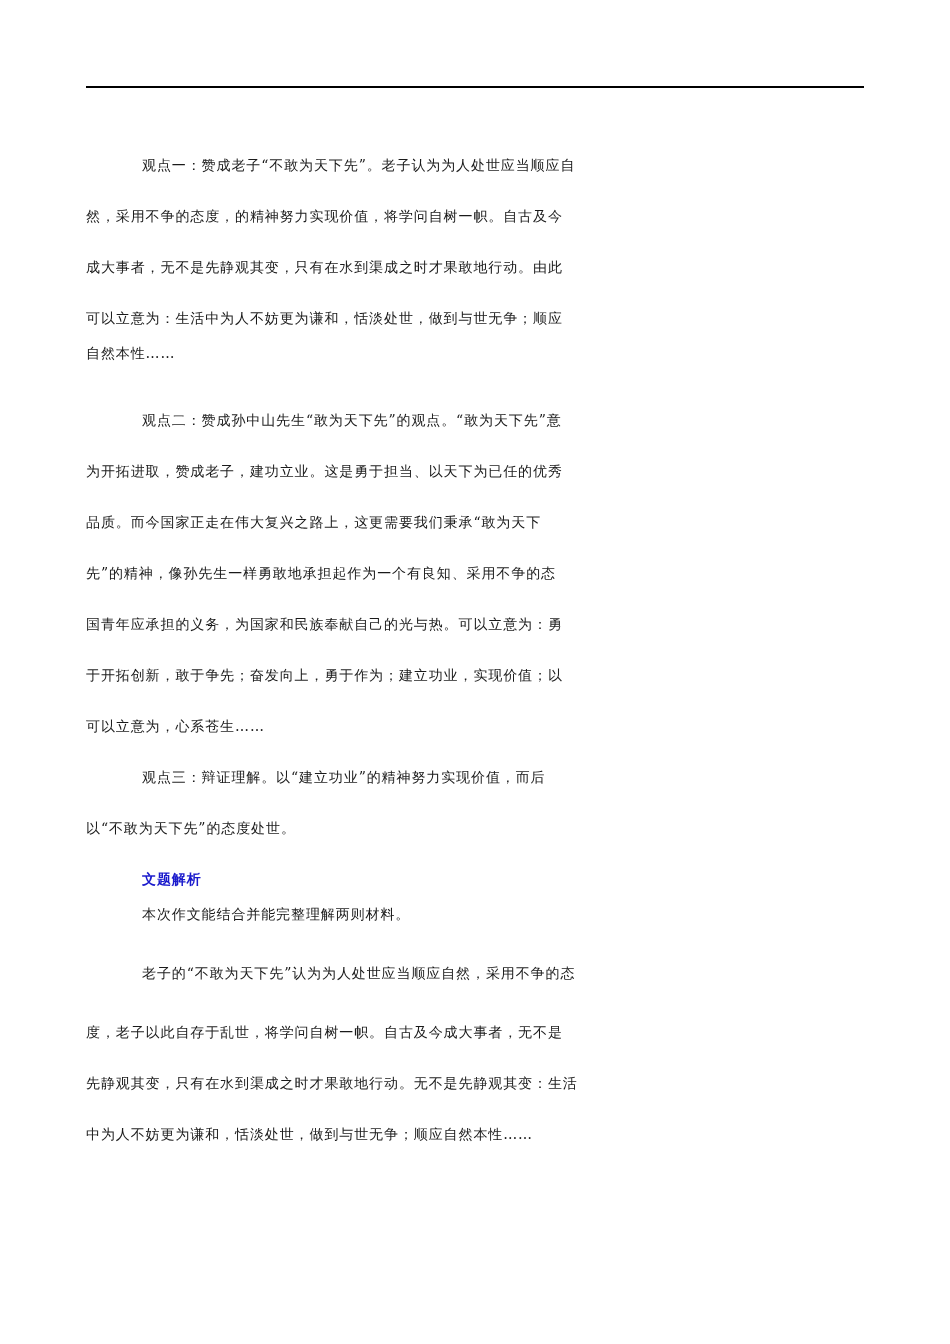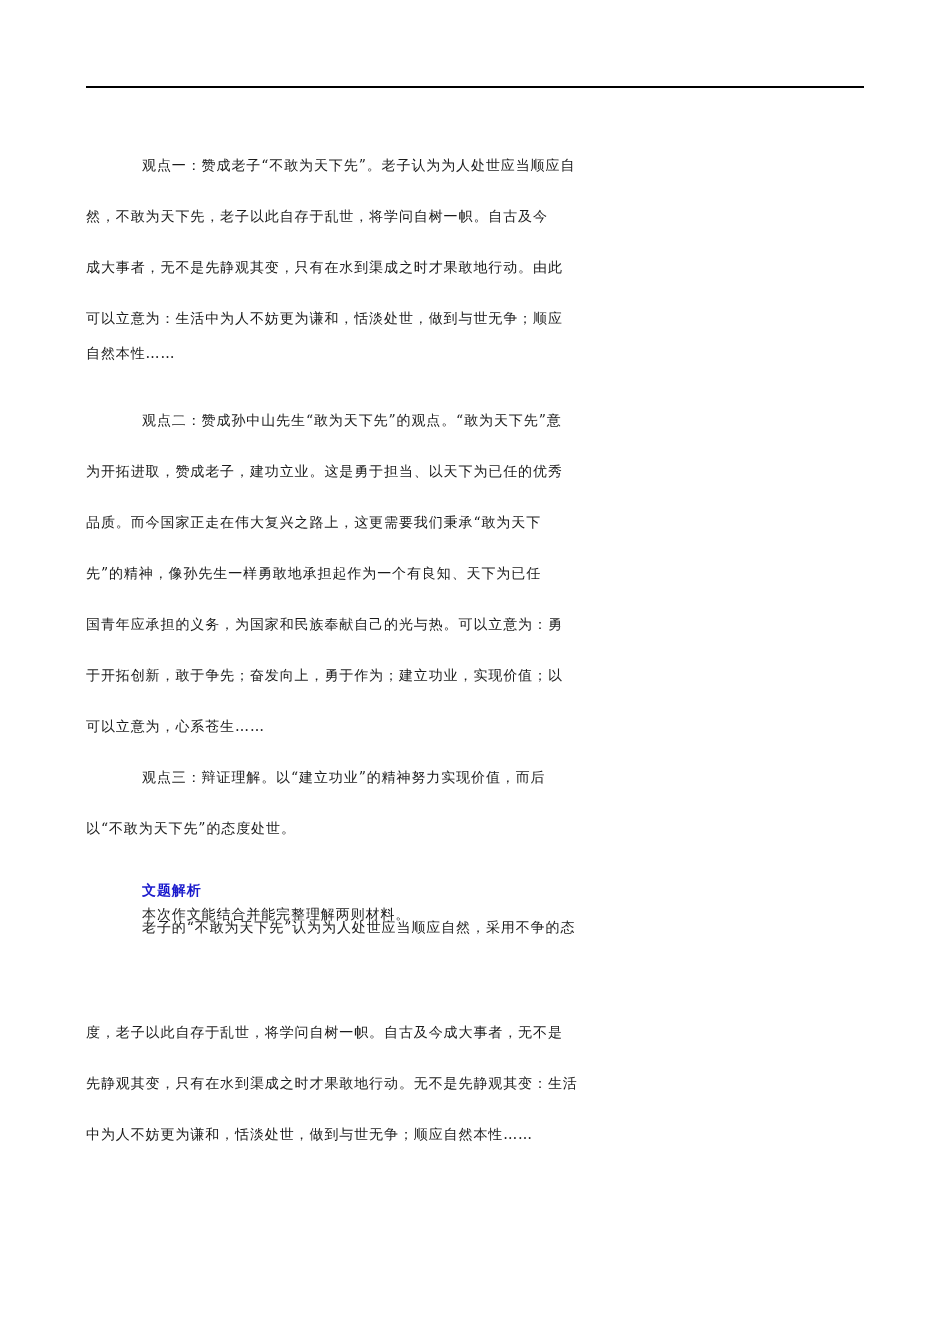"然，不敢为天下先，老子以此自存于乱世，将学问自树一帜。自古及今" div.line { text: 不敢为天下先，老子以此自存于乱世 -> 采用不争的态度，的精神努力实现价值 }
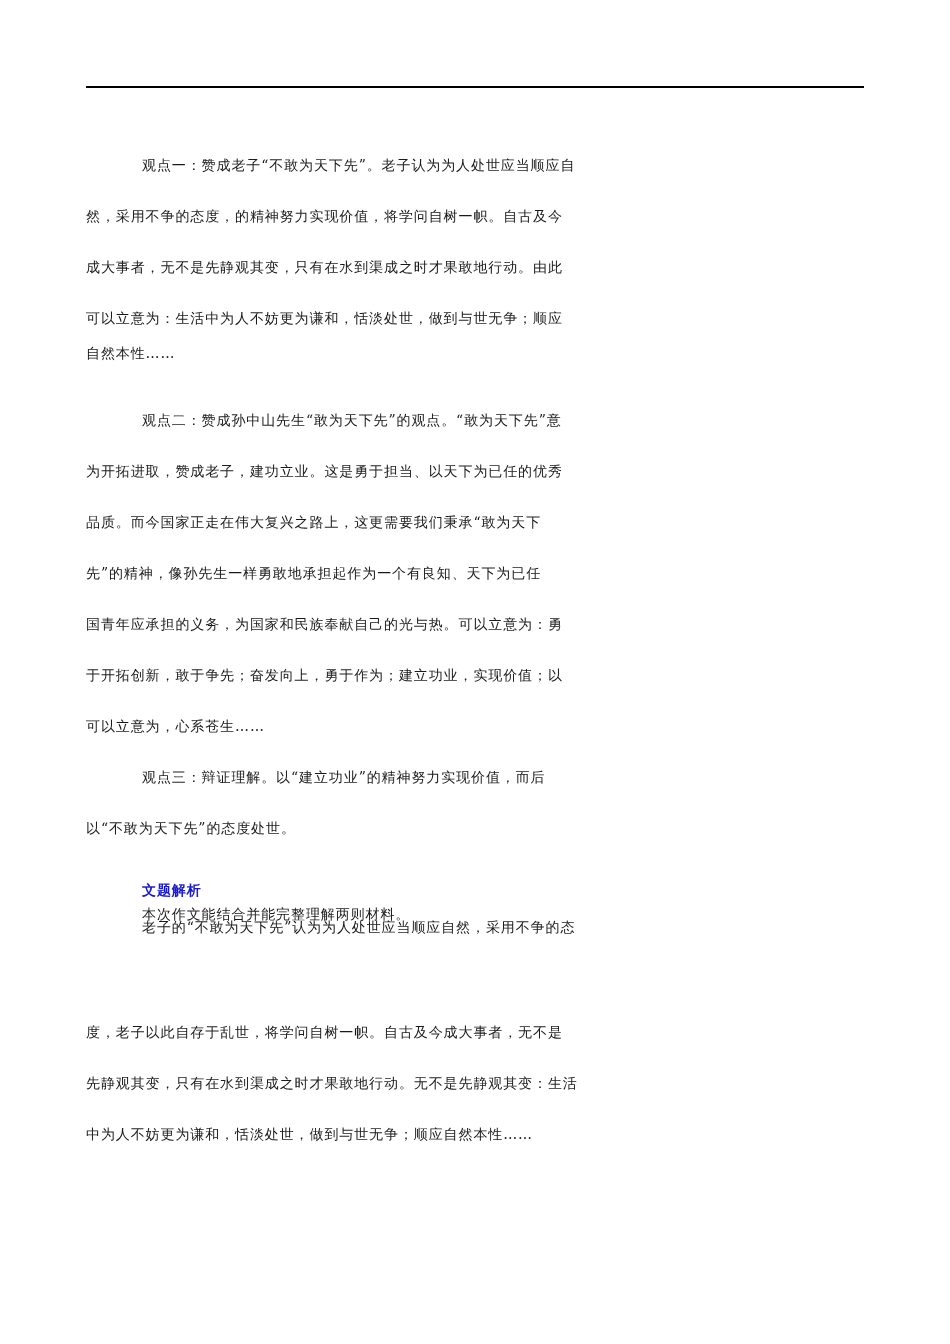"先”的精神，像孙先生一样勇敢地承担起作为一个有良知、天下为已任" div.line { text: 天下为已任 -> 采用不争的态 }
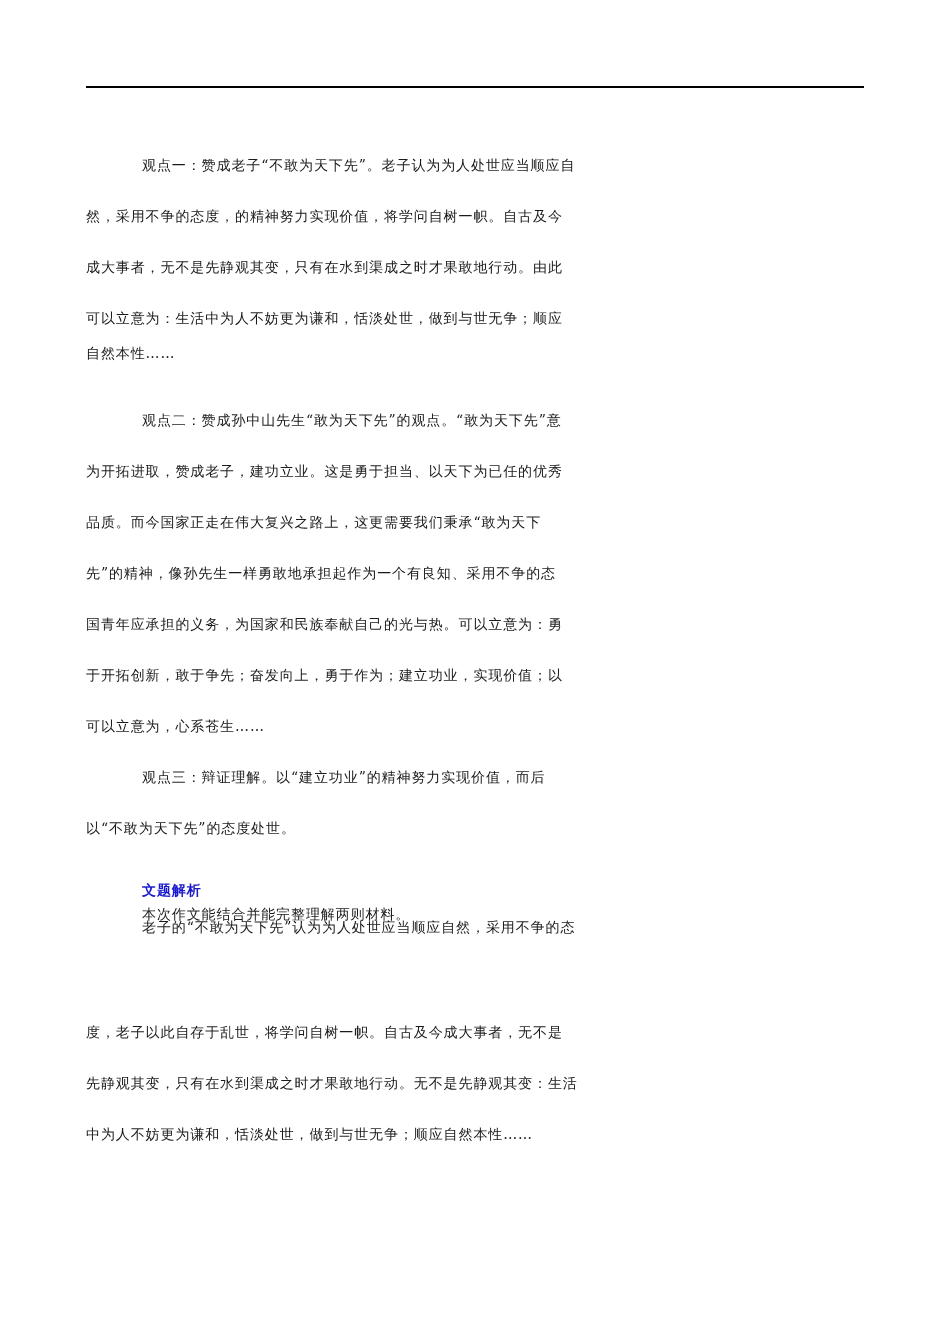"文题解析" .heading { font-family: Liberation Serif, serif -> Liberation Sans, sans-serif; margin-top: 12px -> none }
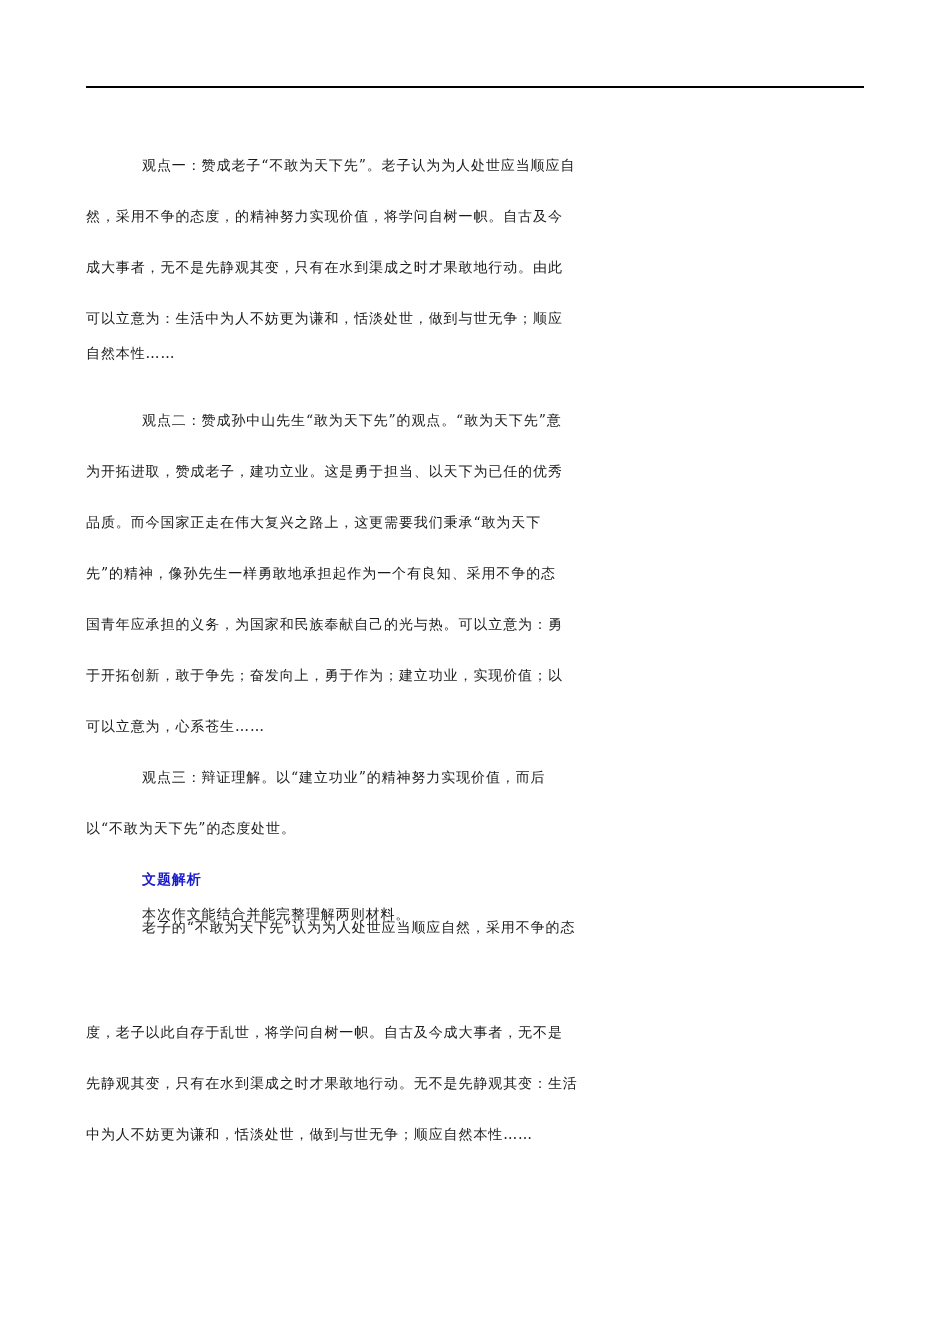"老子的“不敢为天下先”认为为人处世应当顺应自然，采用不争的态" div.line { top: 912px -> 958px }
